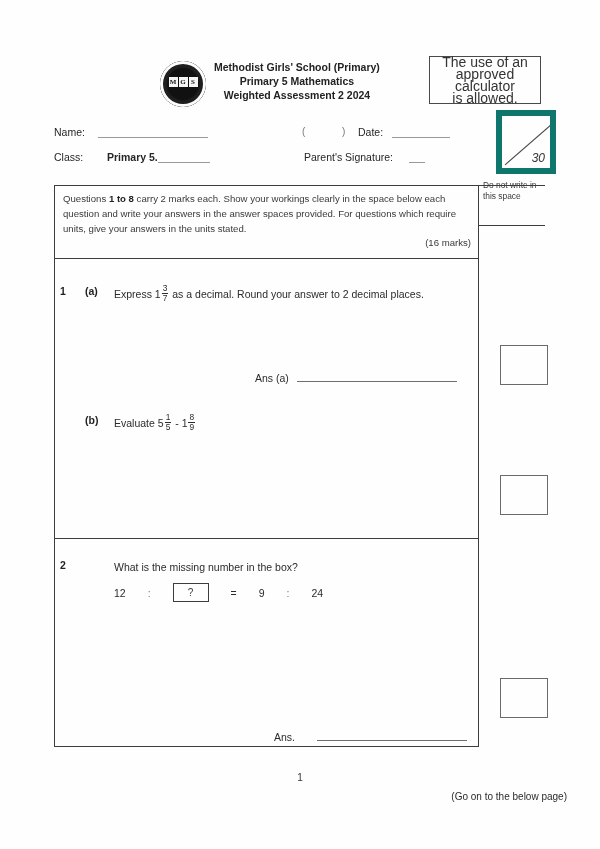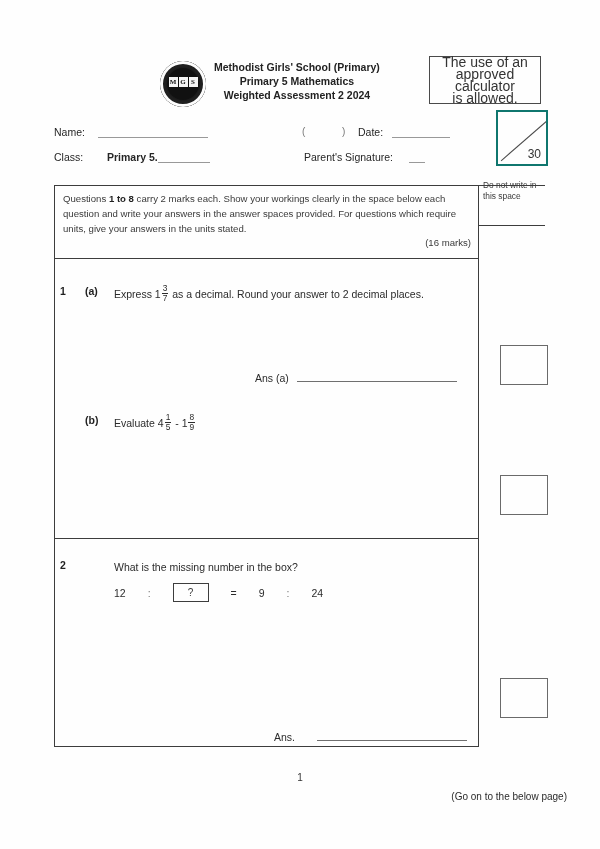"30" .marks-box { border: 2px solid #0f766e -> 6px solid #0f766e; font-style: none -> italic }
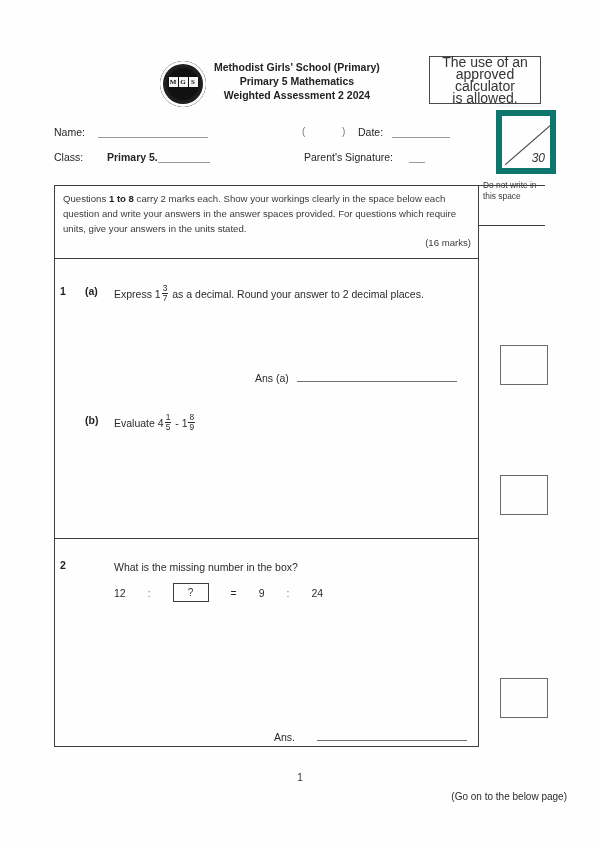"Evaluate 4" span { text: 4 -> 5 }
